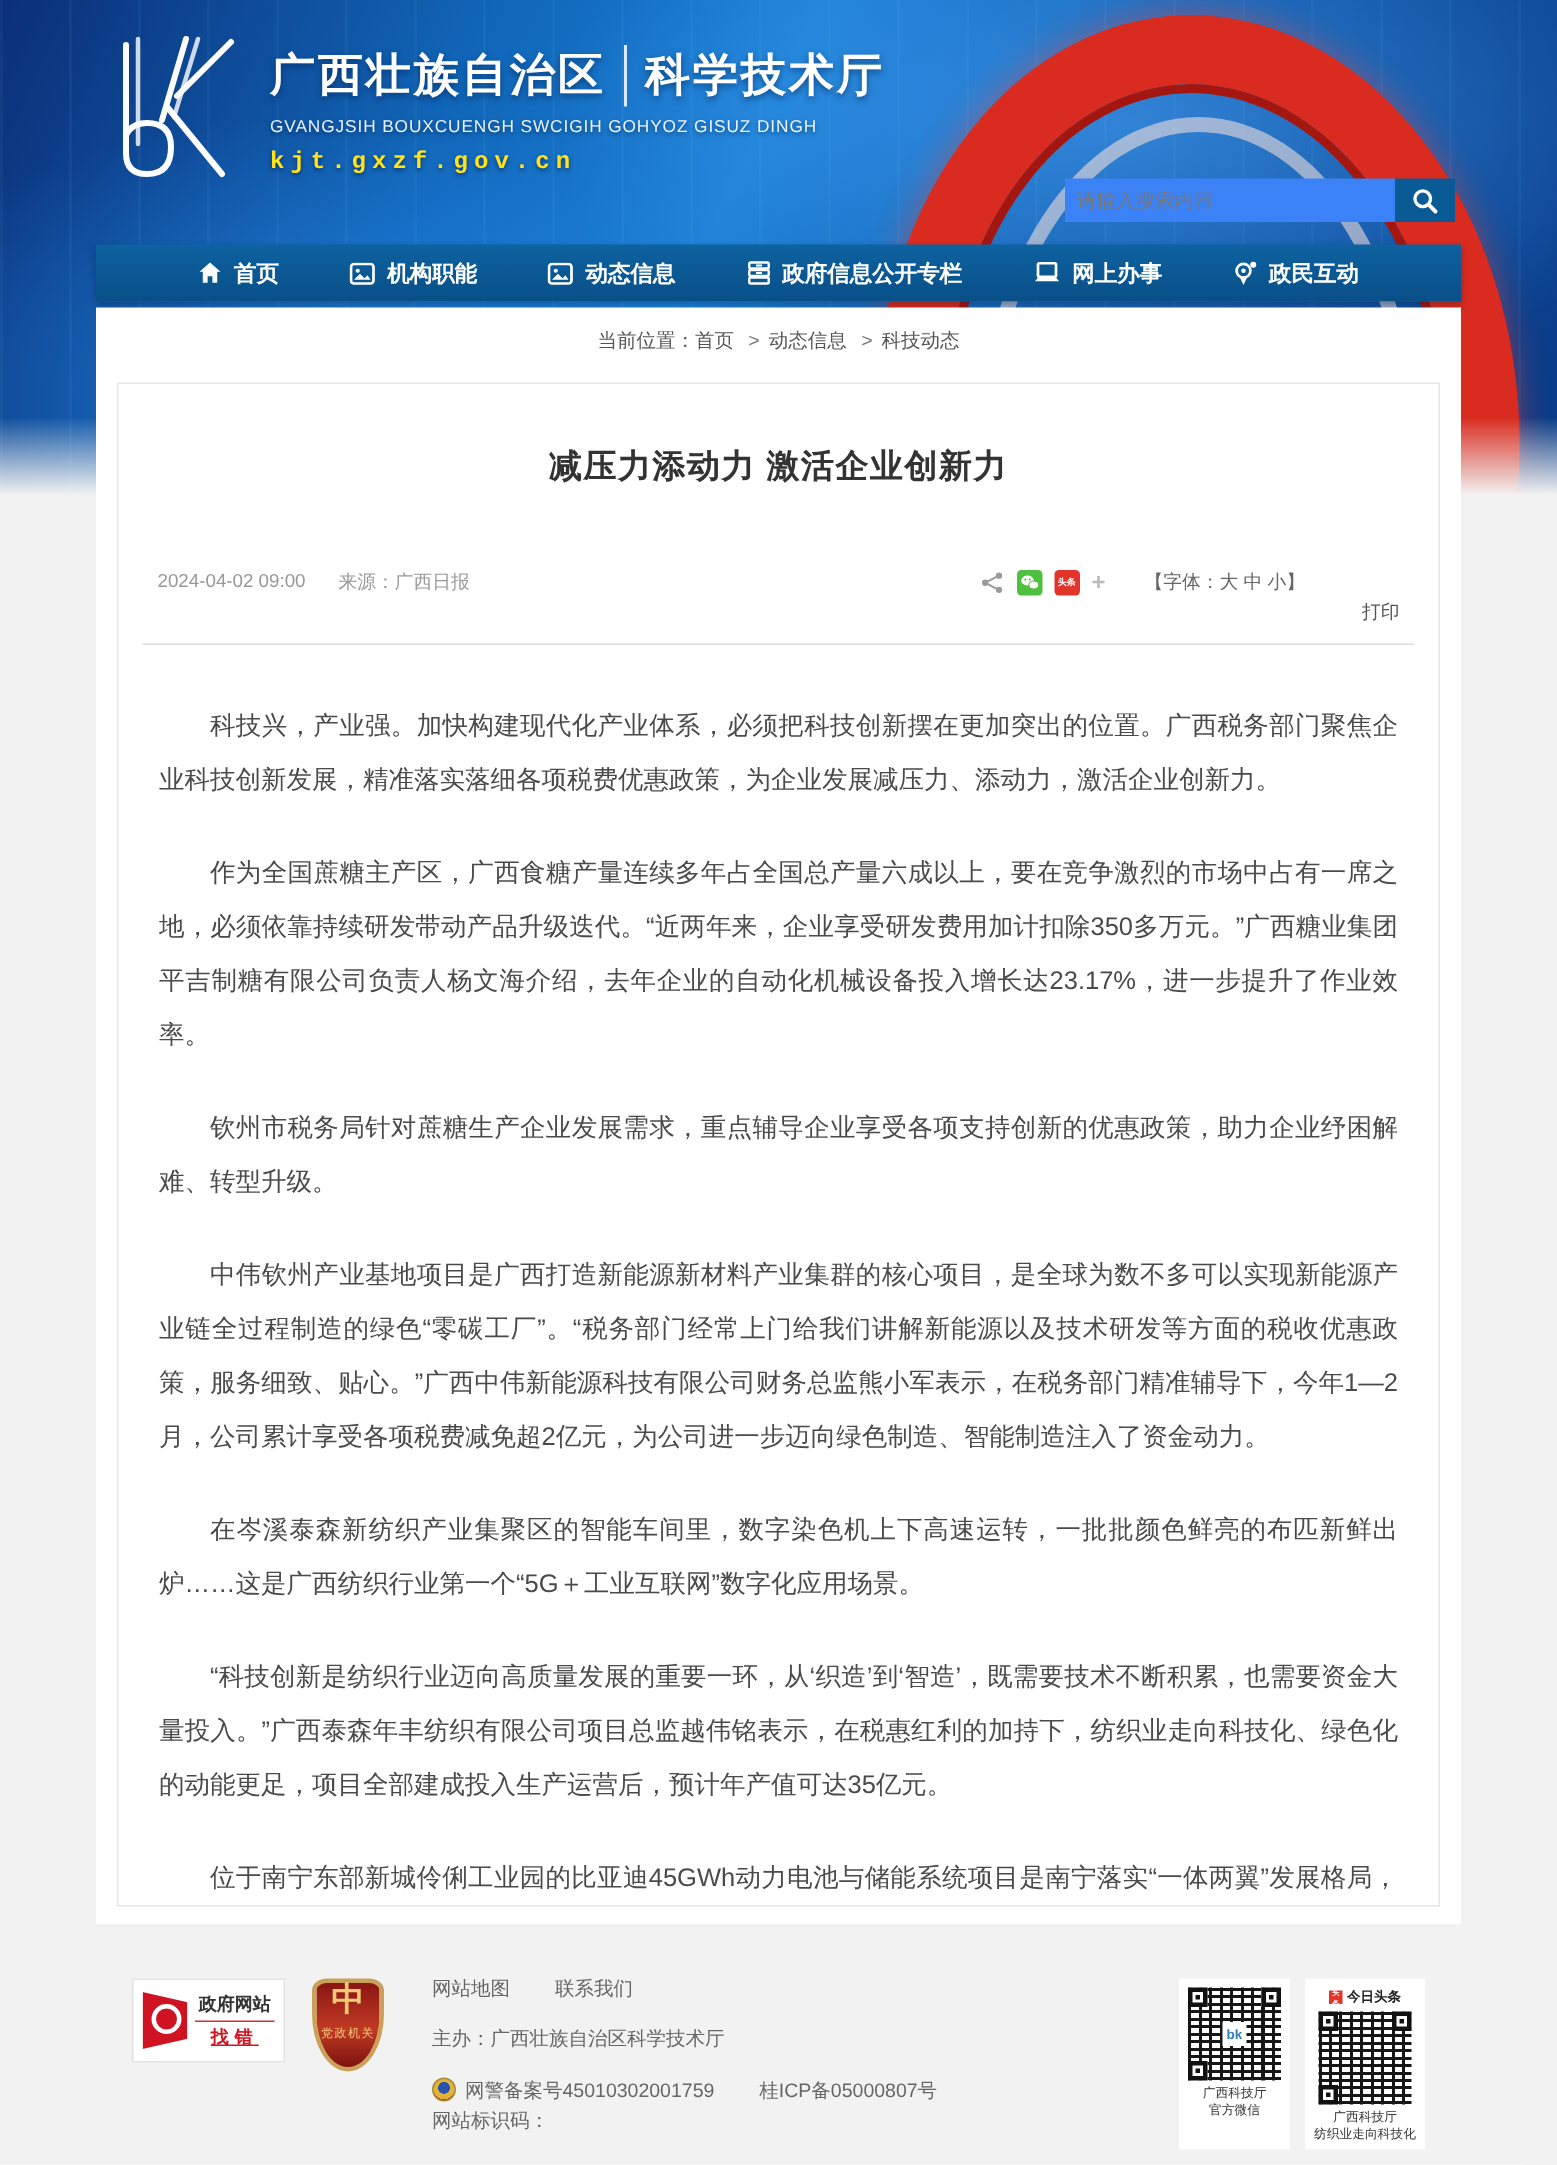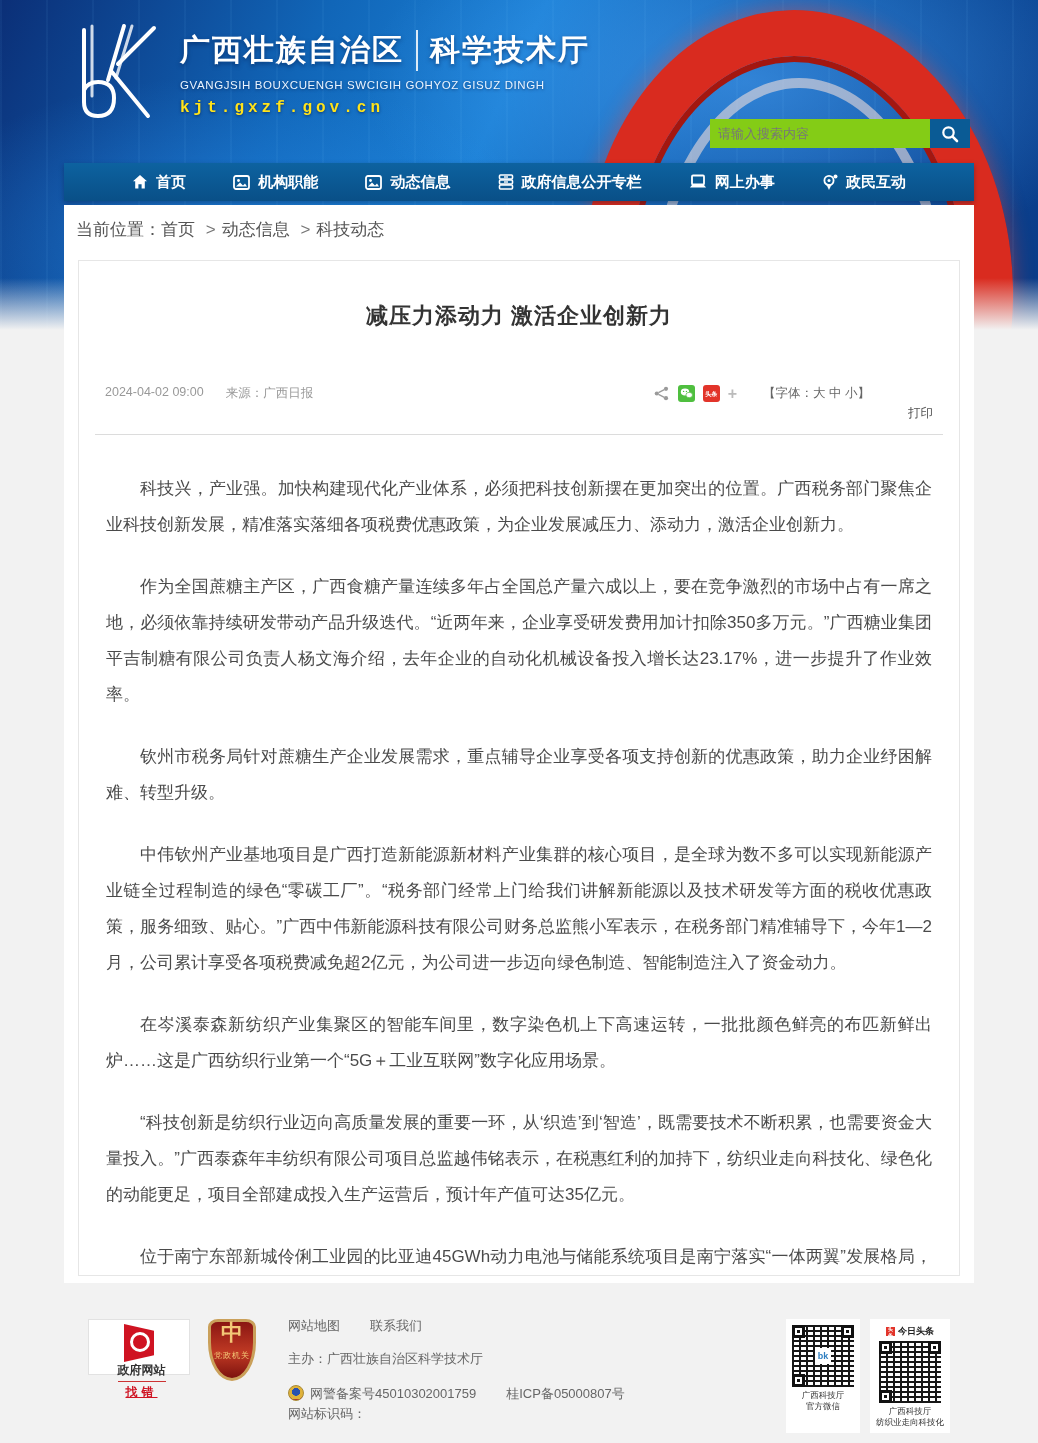"请输入搜索内容" .search input { background: #84cc16 -> #3b82f6 }
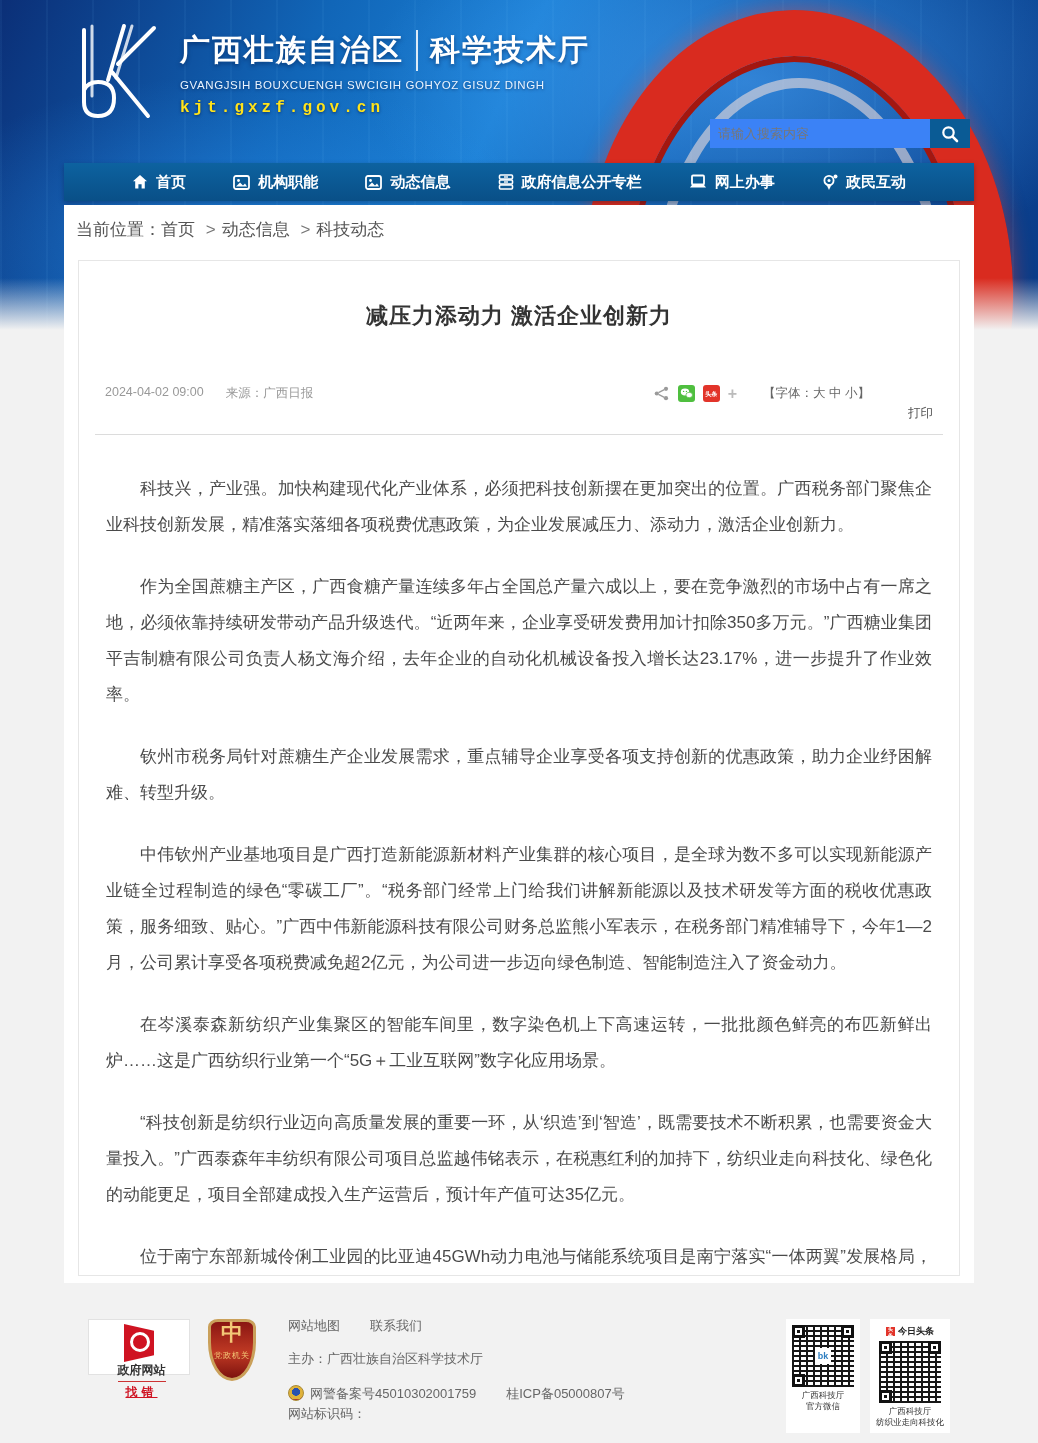"当前位置：首页 > 动态信息 > 科技动态" .crumbs { font-size: 17px -> 13px; text-align: none -> center }
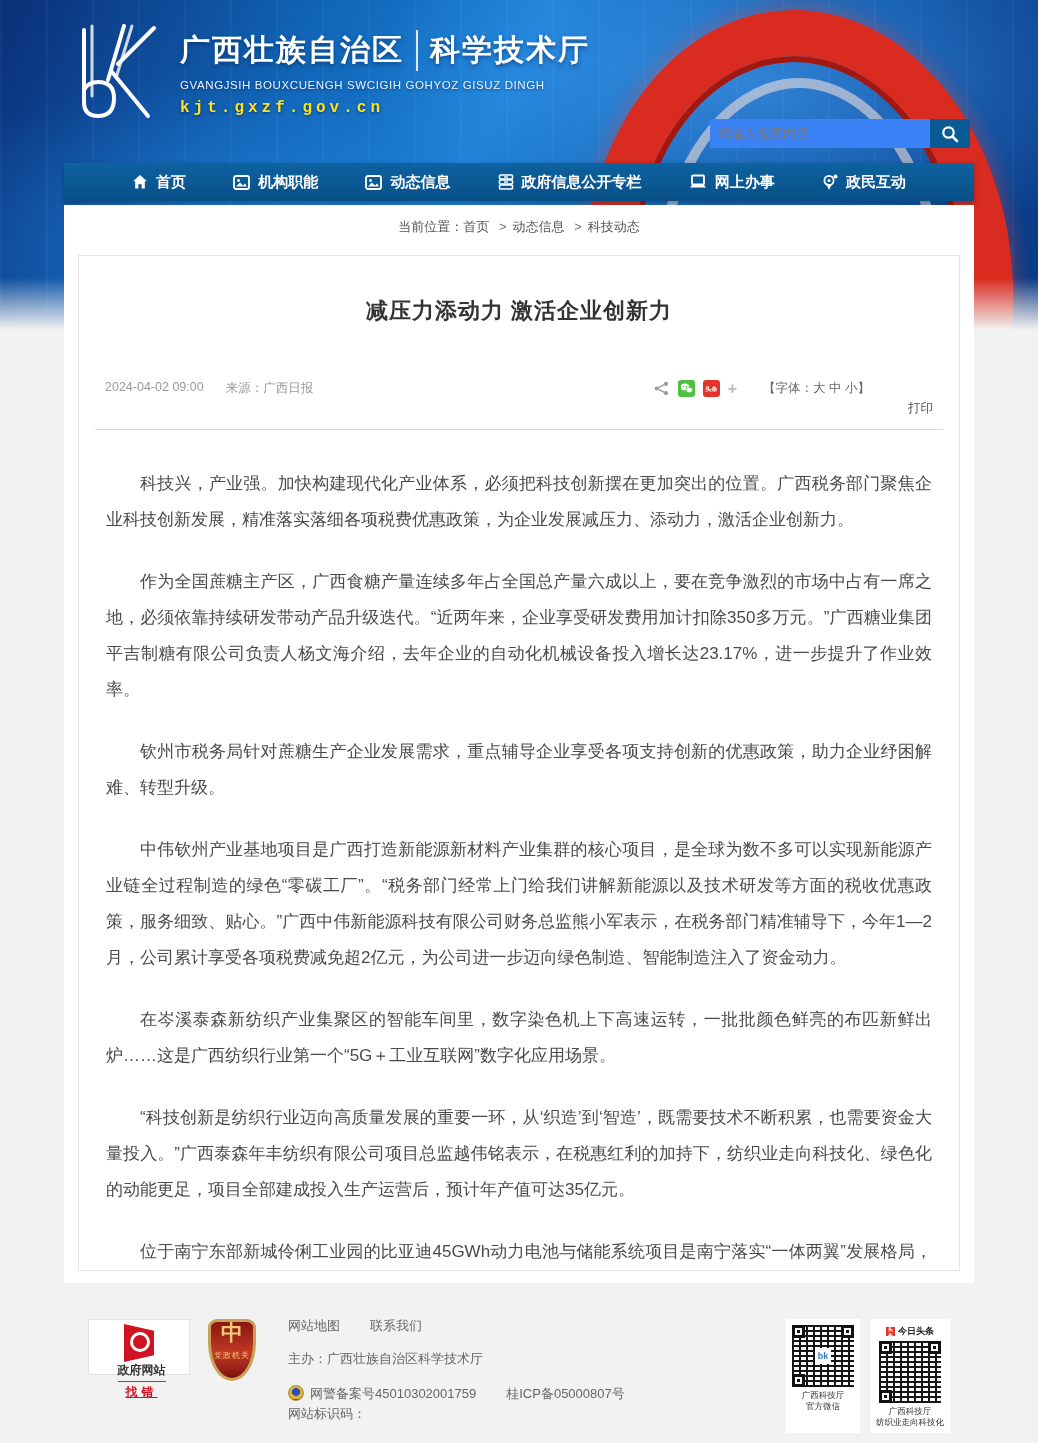"政府网站" .find-error { flex-direction: column -> none }
